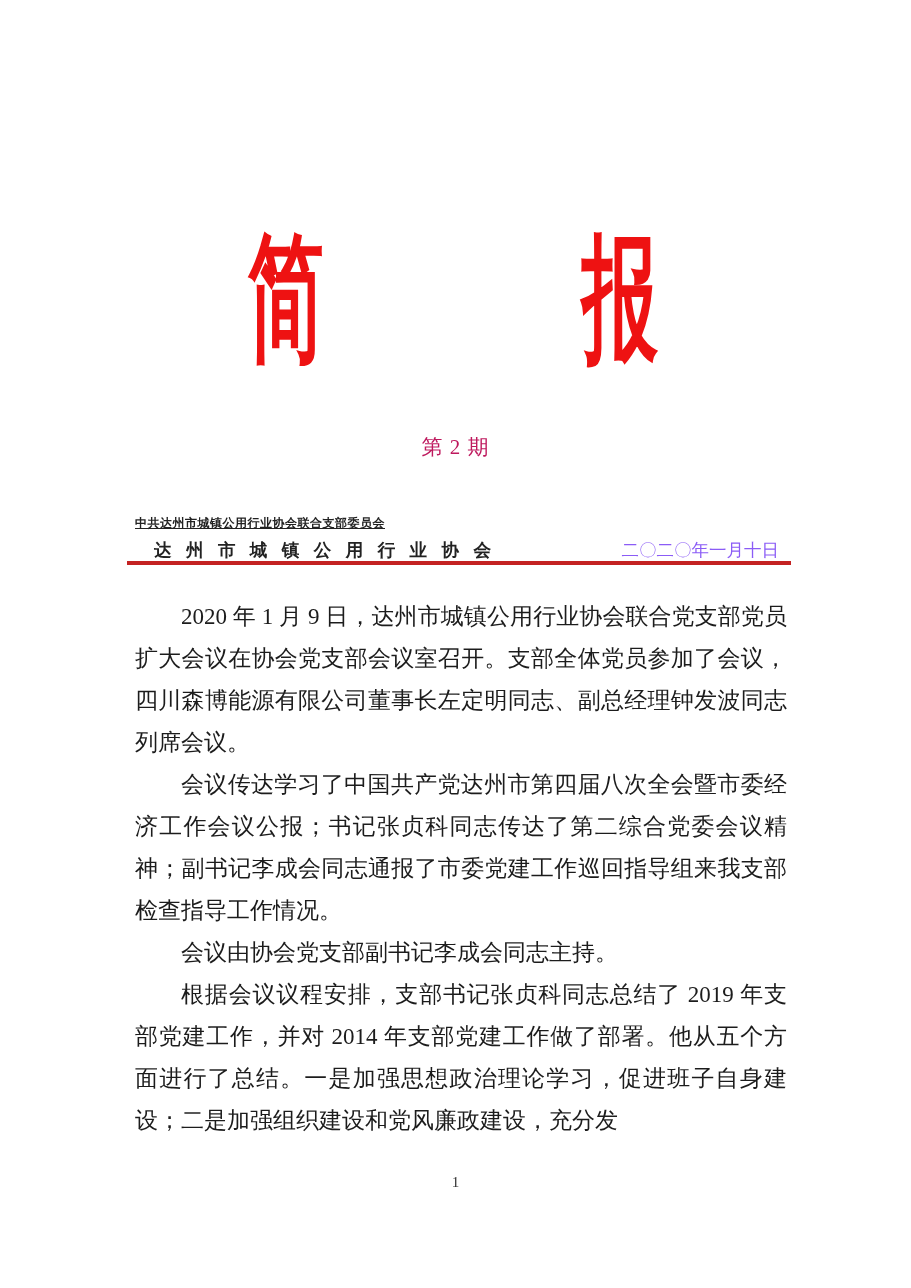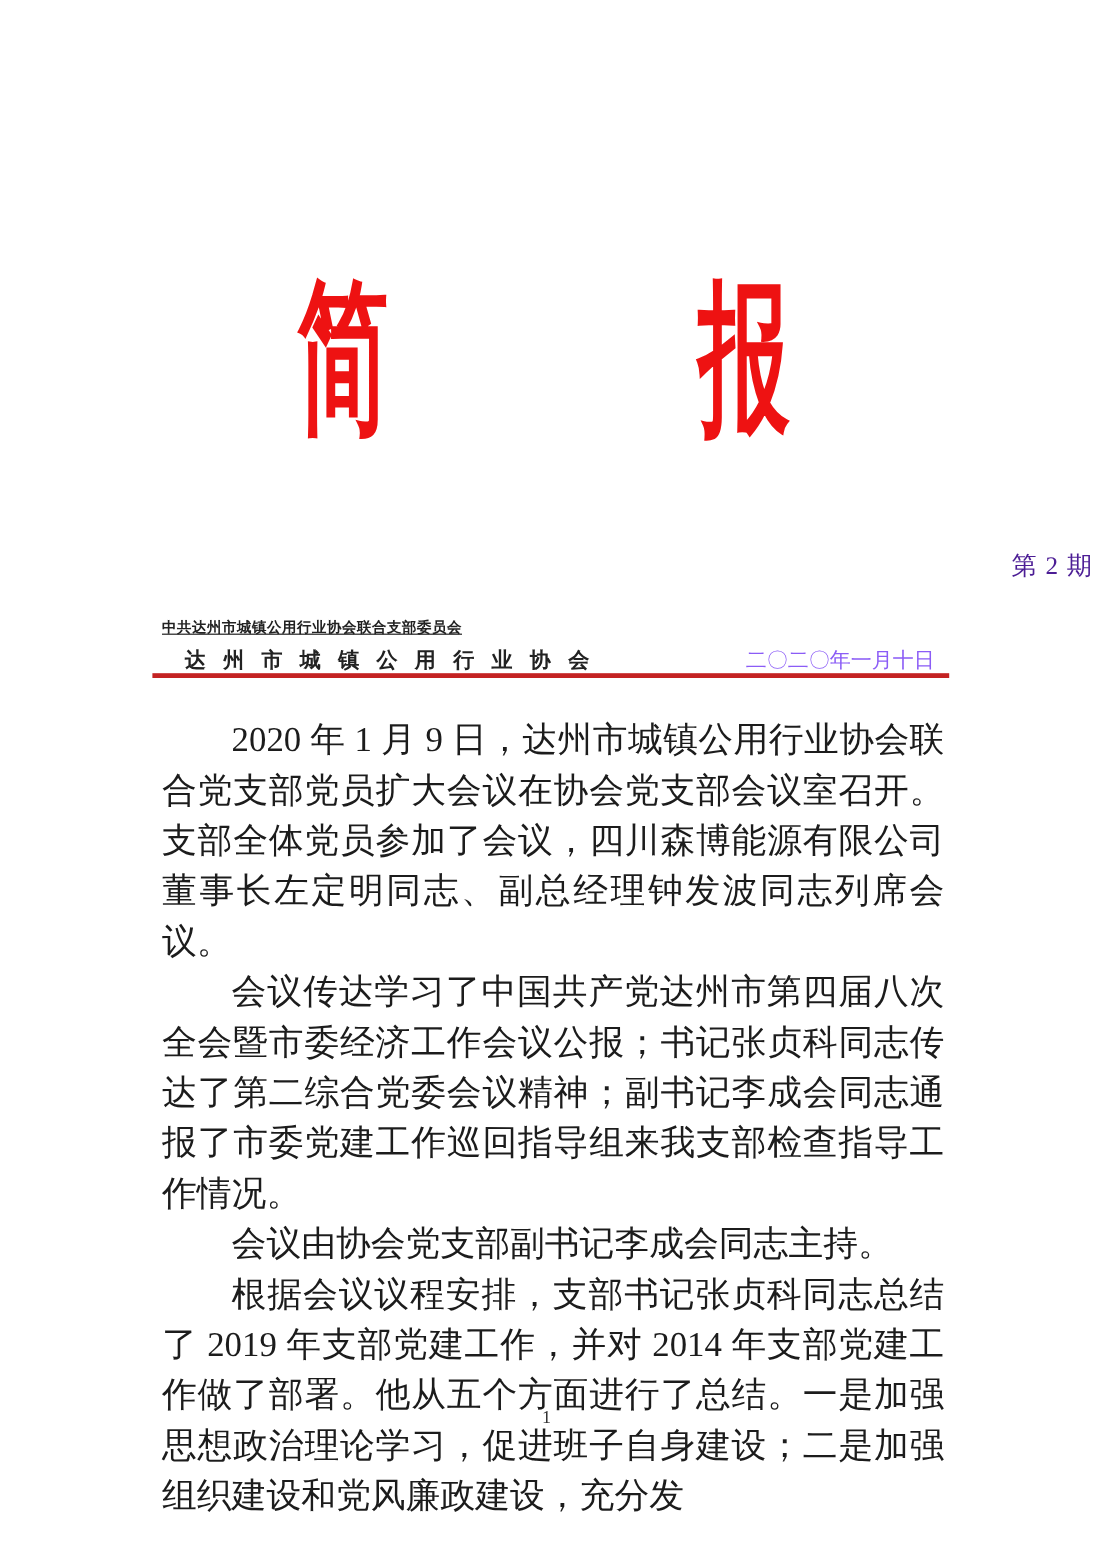"第 2 期" .issue-line { color: #4c1d95 -> #be185d; margin-top: 24px -> none; text-align: right -> center }
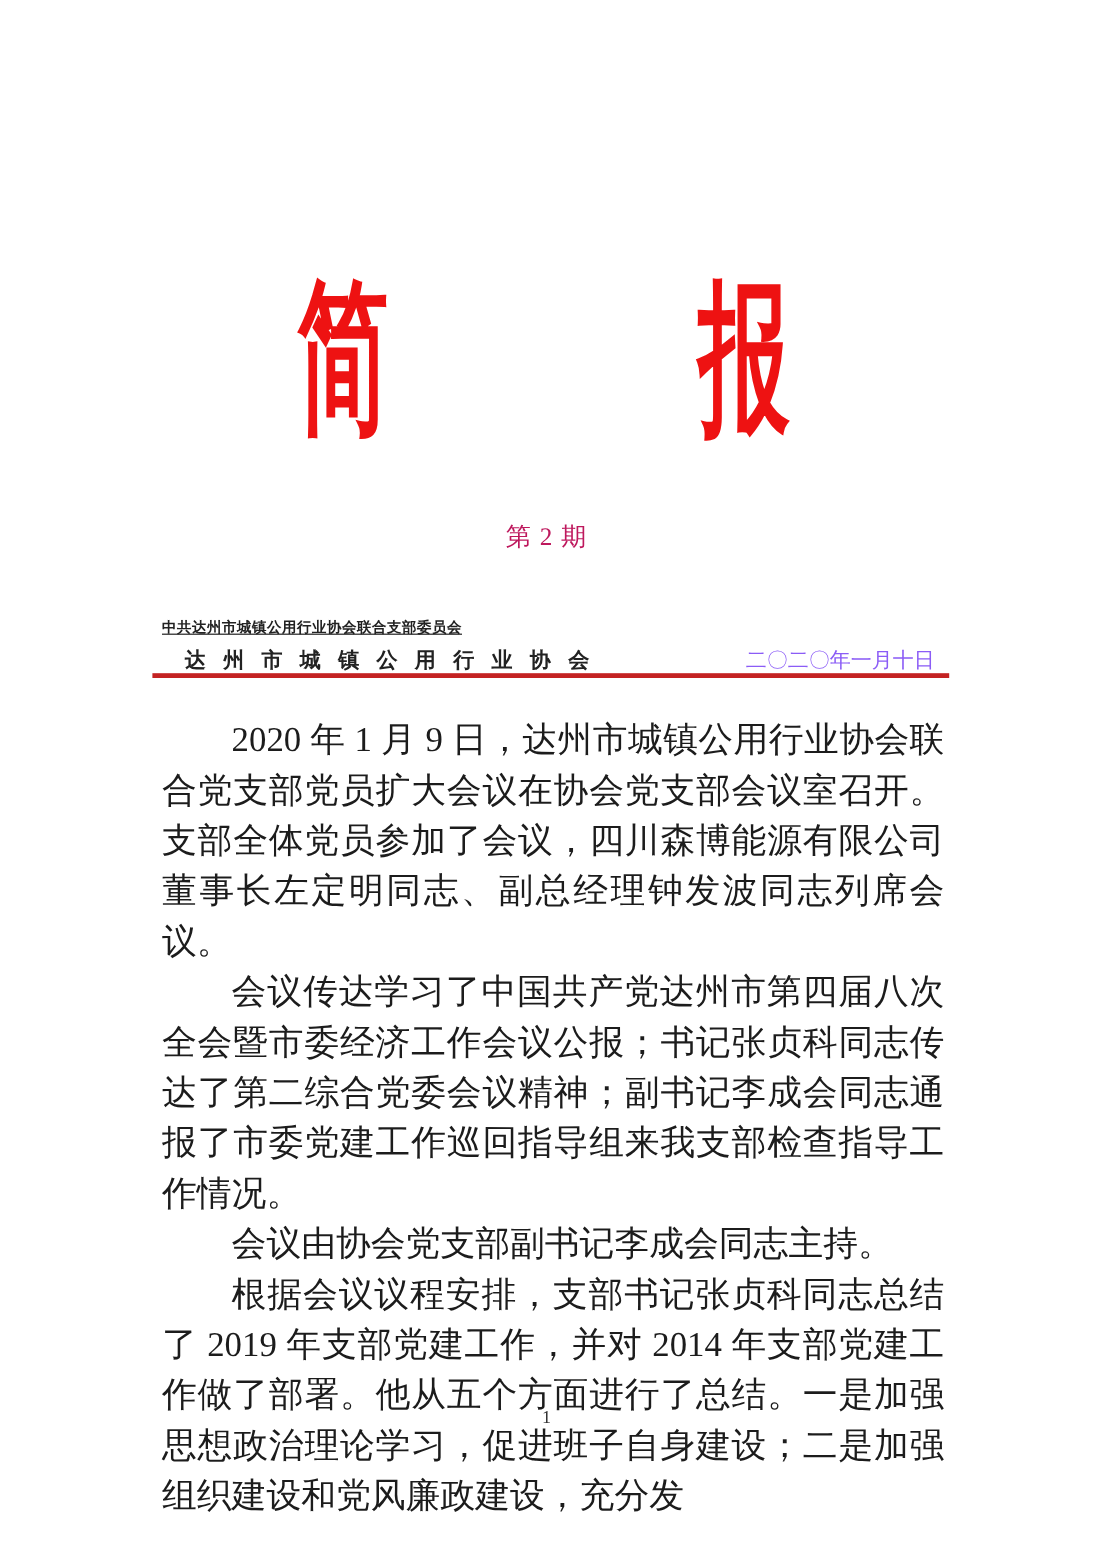"2020 年 1 月 9" .body-text { font-size: 29px -> 23px }
